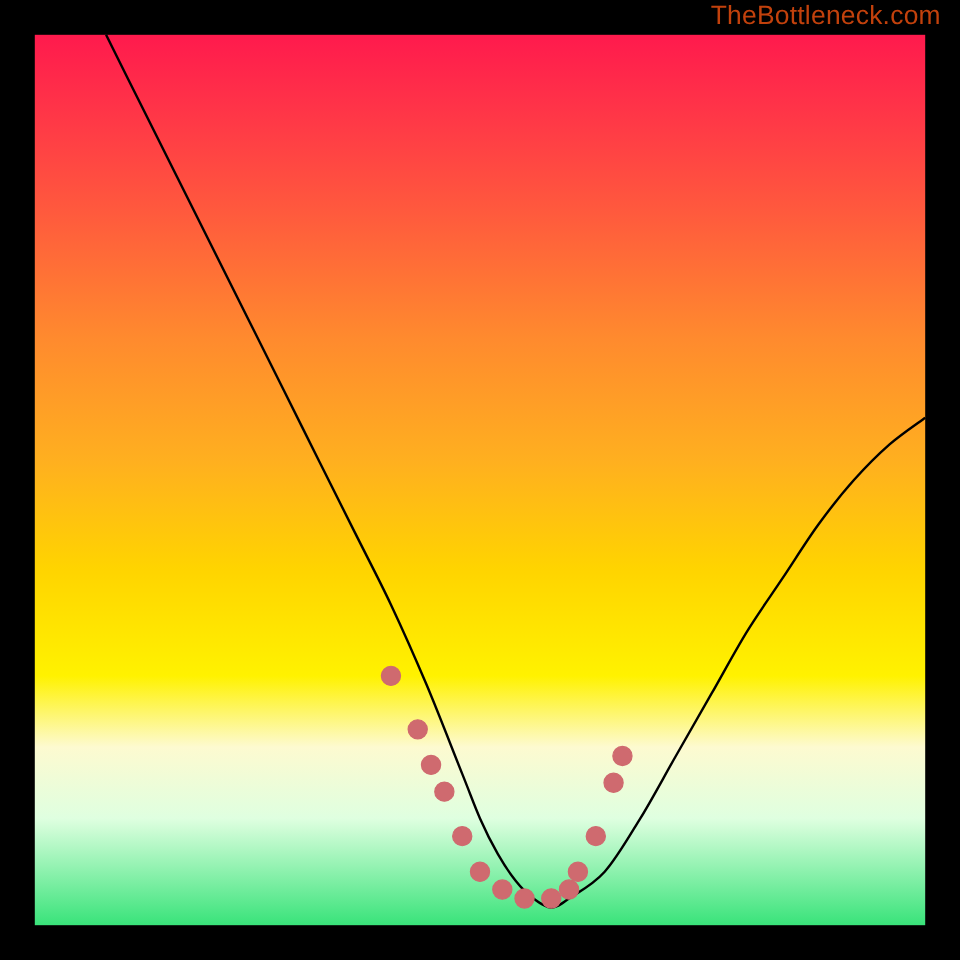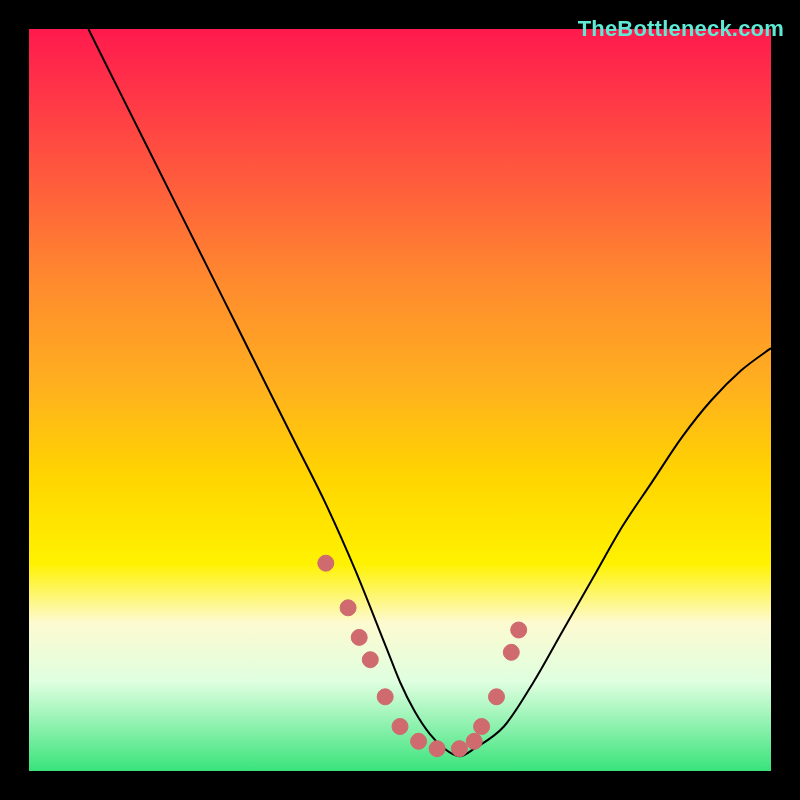"TheBottleneck.com" .watermark { color: #5eead4 -> #c2410c; font-weight: 700 -> 400; top: 16px -> 0 }
